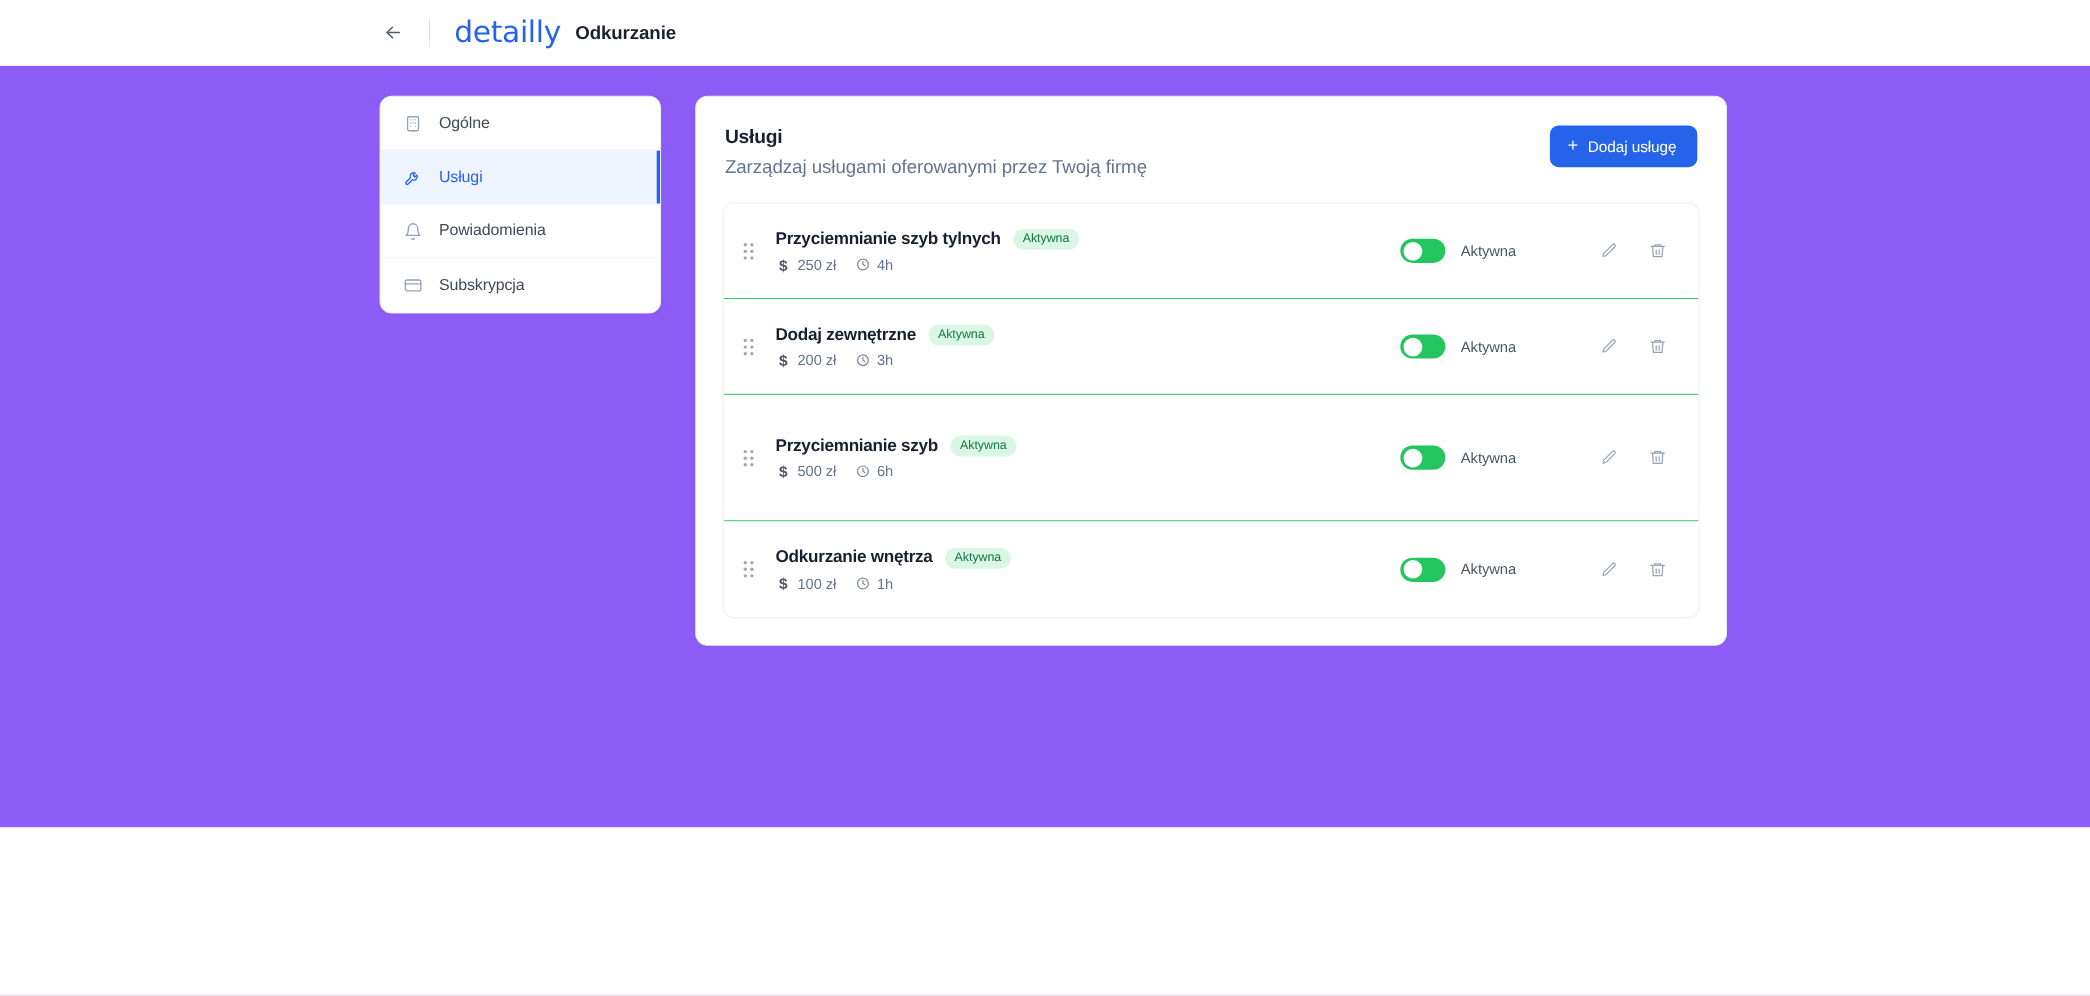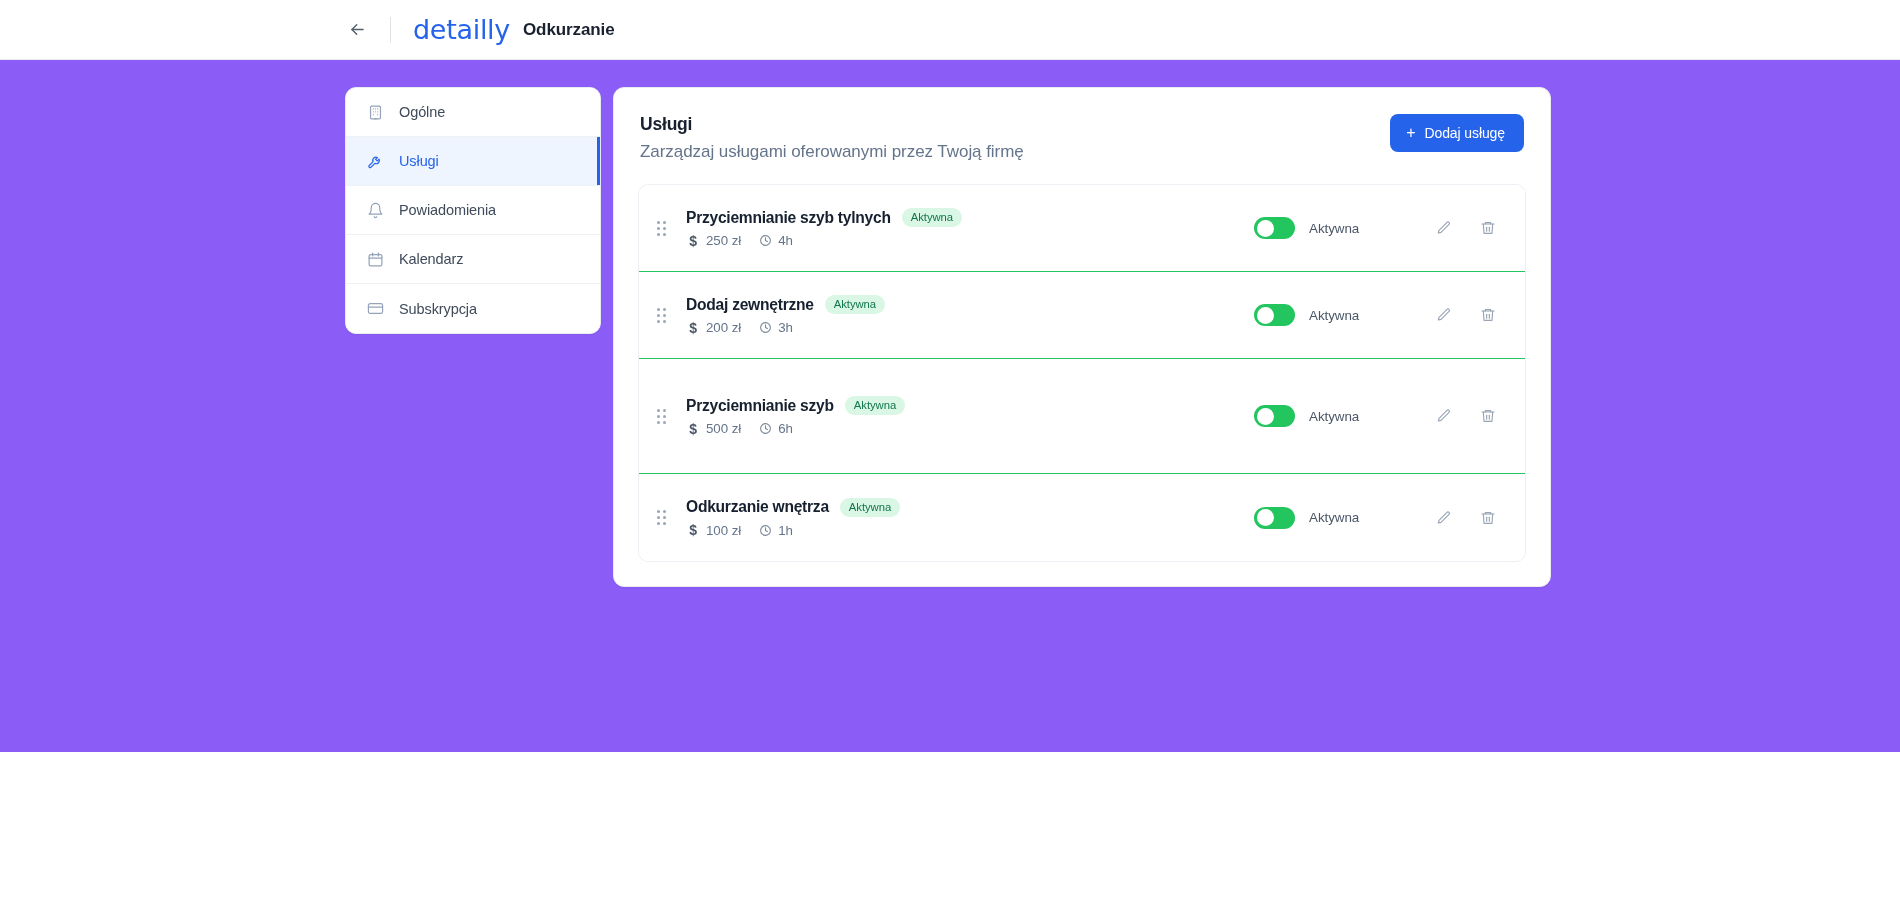"Ogólne" .body-wrap { gap: 12px -> 31px }
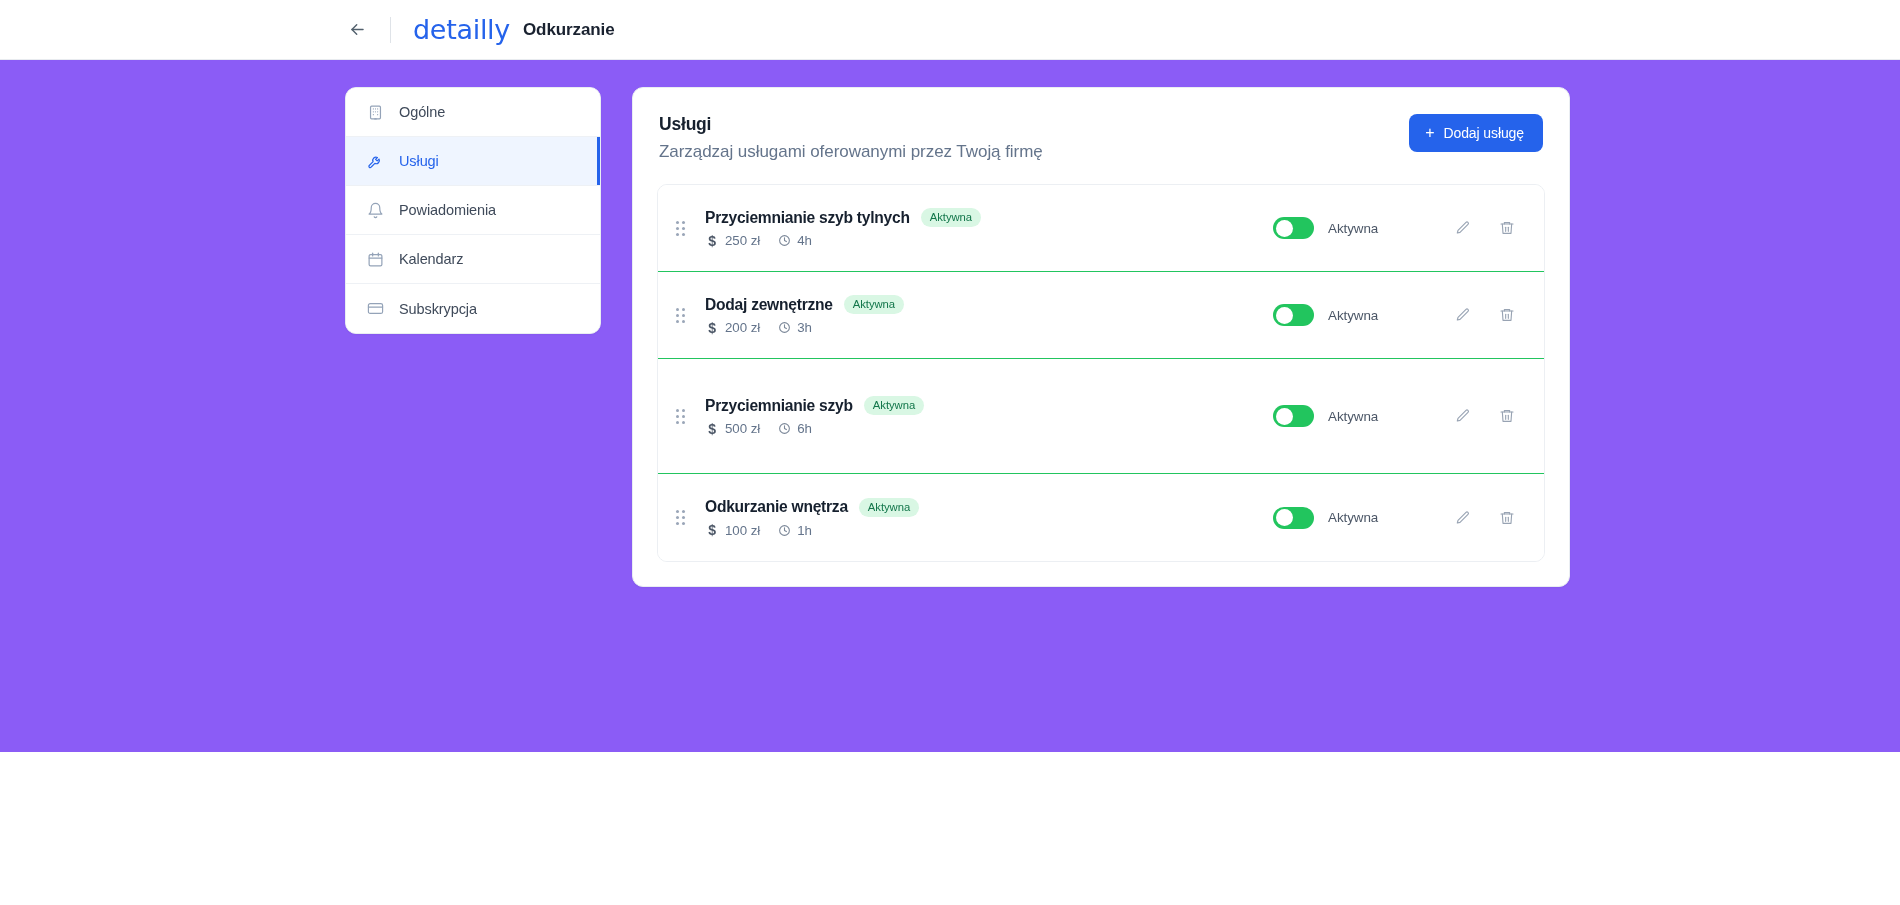"Kalendarz" div.nav-item { html: <div> <span> <svg> <rect></rect> <line></line> <line></line> <line></line> </svg> </span> <span>Kalendarz</span> </div> -> none }
